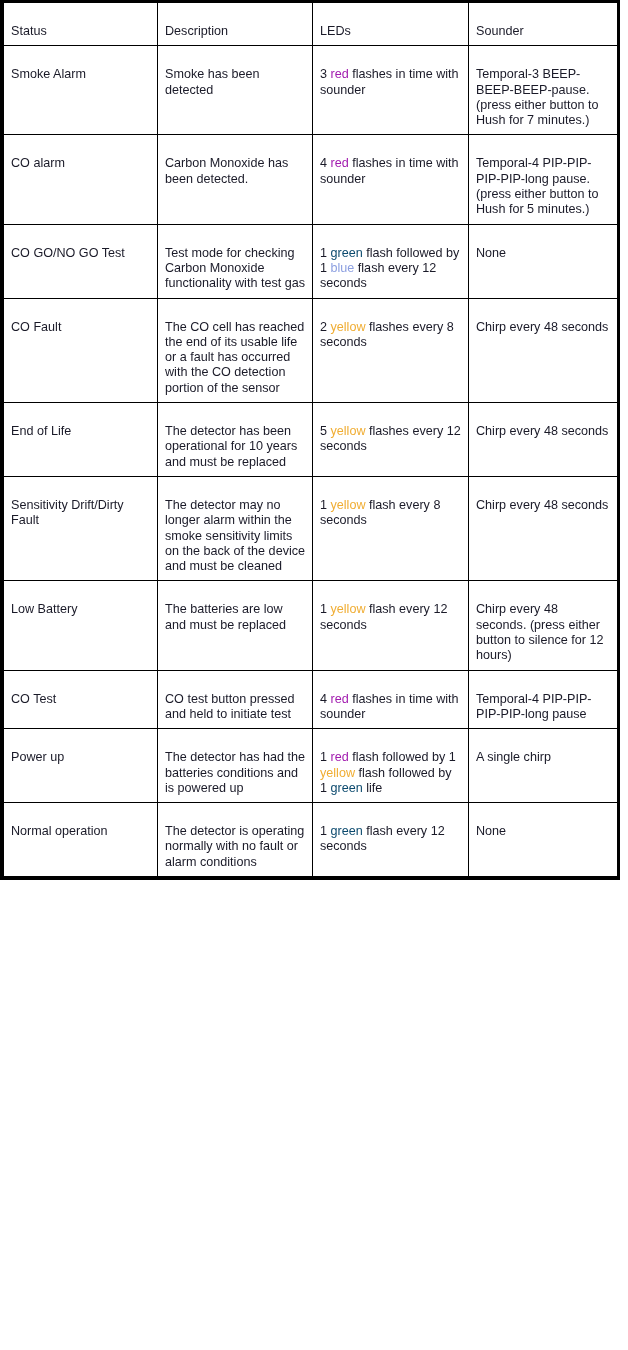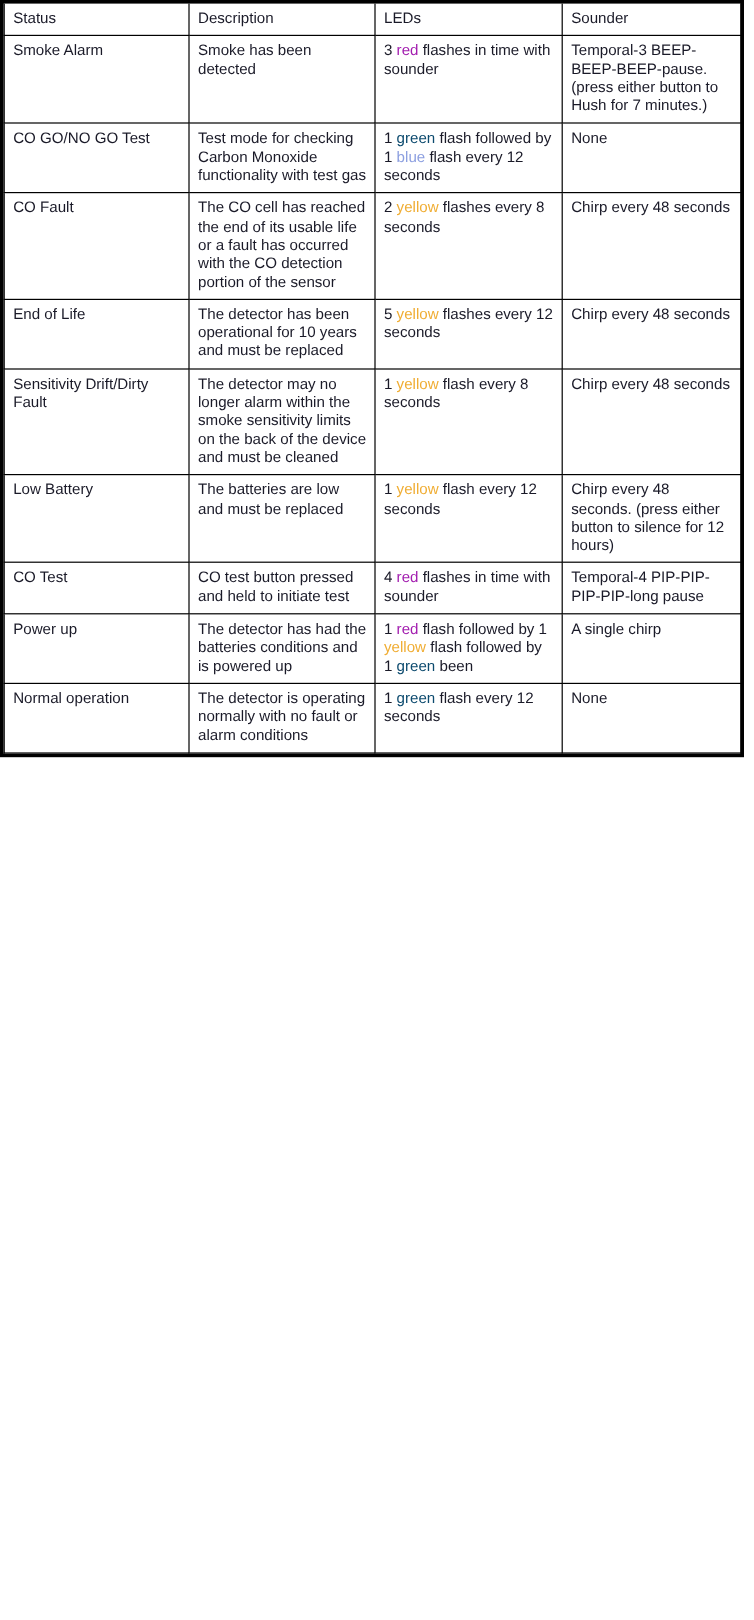"Status" table.status-table td, table.status-table th { padding: 5px 6px 6px 7px -> 21px 6px 6px 7px }
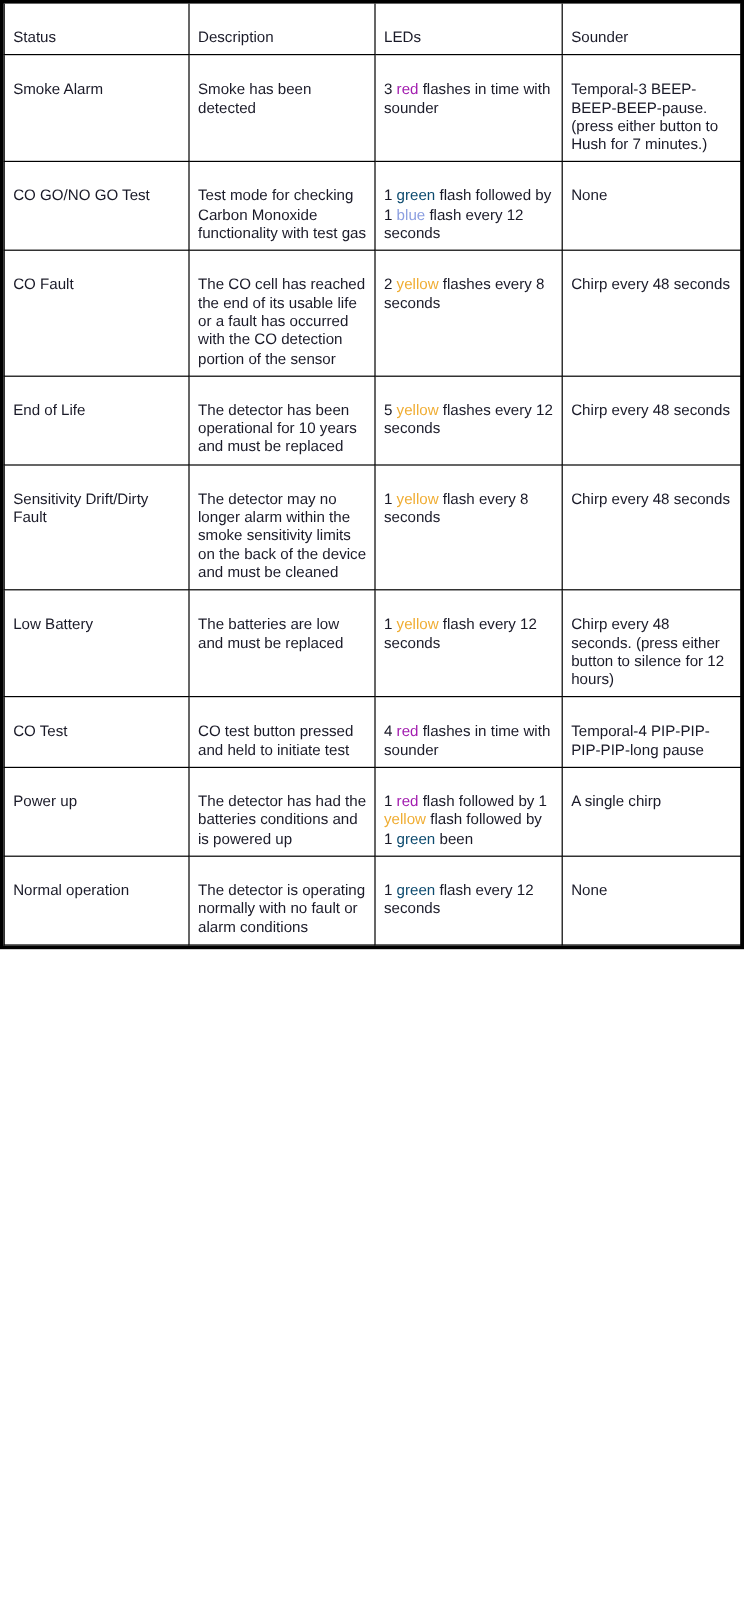"CO alarm" tr { html: none -> <tr> <td>CO alarm</td> <td>Carbon Monoxide has been detected.</td> <td><span>4 </span><span>red</span><span> flashes in time with sounder</span></td> <td>Temporal-4 PIP-PIP-PIP-PIP-long pause. (press either button to Hush for 5 minutes.)</td> </tr> }
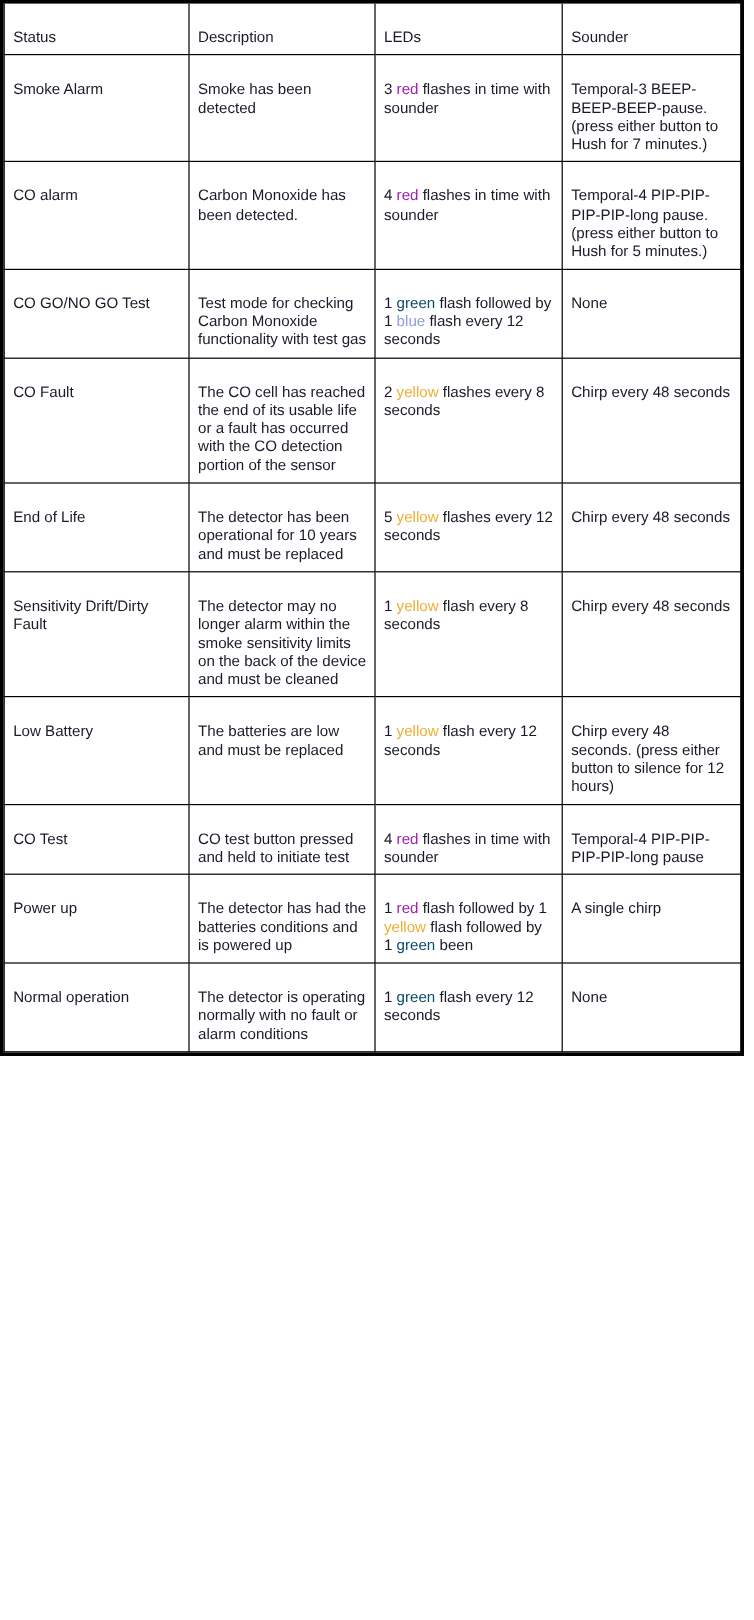"been" span { text: been -> life }
